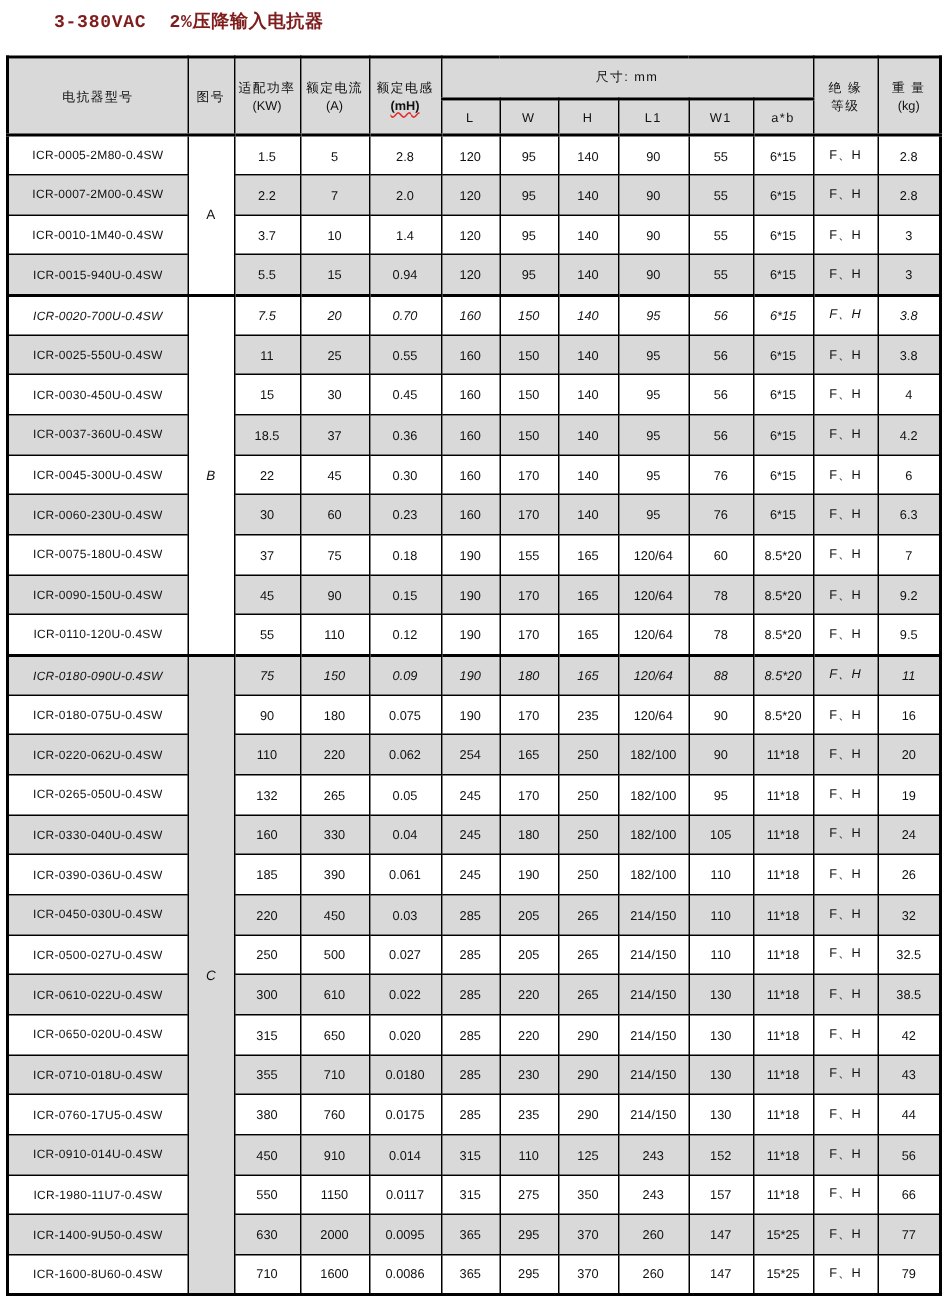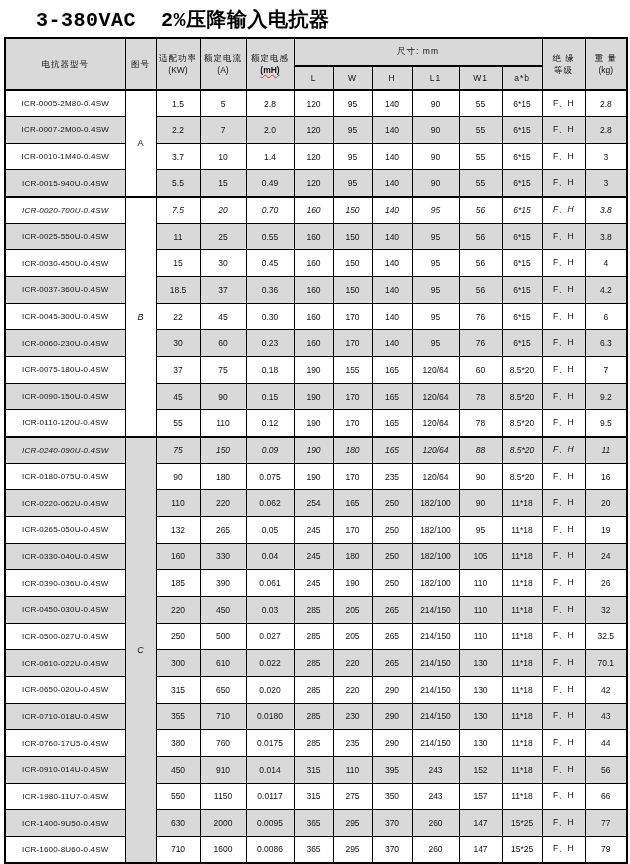"3-380VAC 2%压降输入电抗器" .page-title { color: #000000 -> #7f1d1d; font-size: 20px -> 12px }
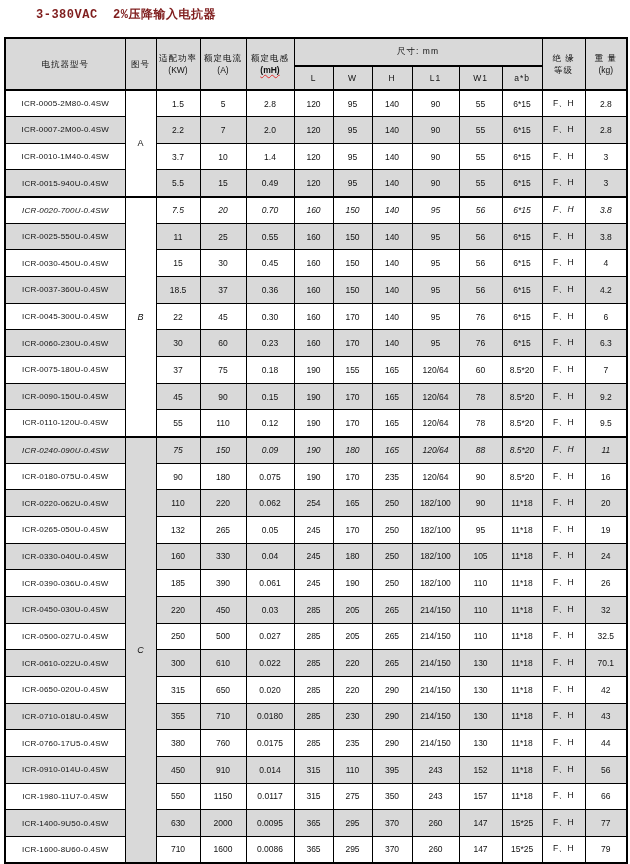"0.49" td.c-mh { text: 0.49 -> 0.94 }
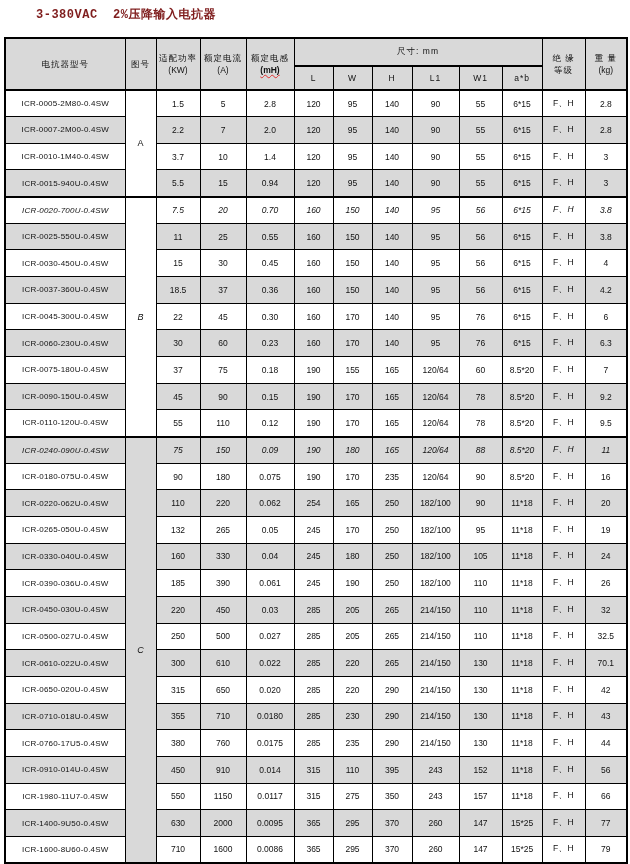"ICR-0240-090U-0.4SW" td.c-model { text: ICR-0240-090U-0.4SW -> ICR-0180-090U-0.4SW }
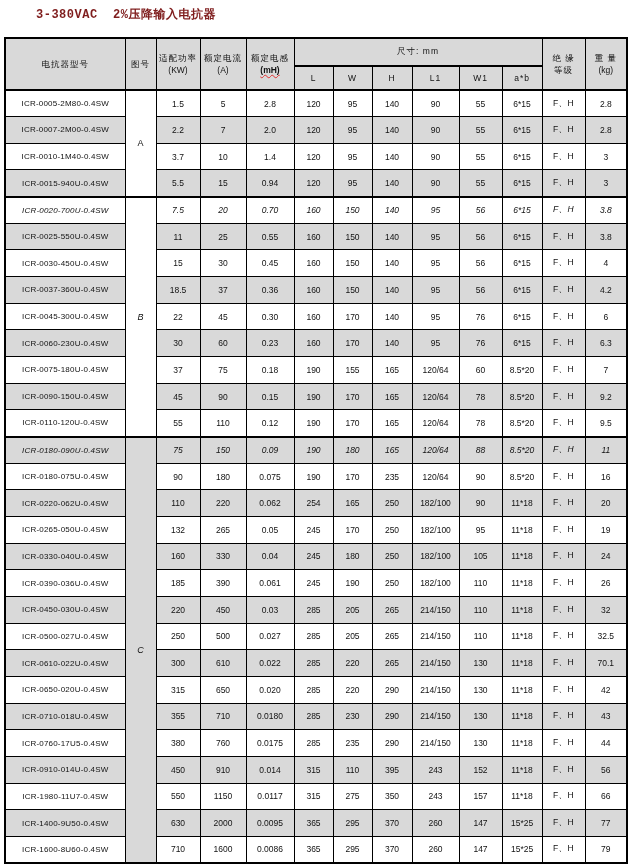"70.1" td.c-kg { text: 70.1 -> 38.5 }
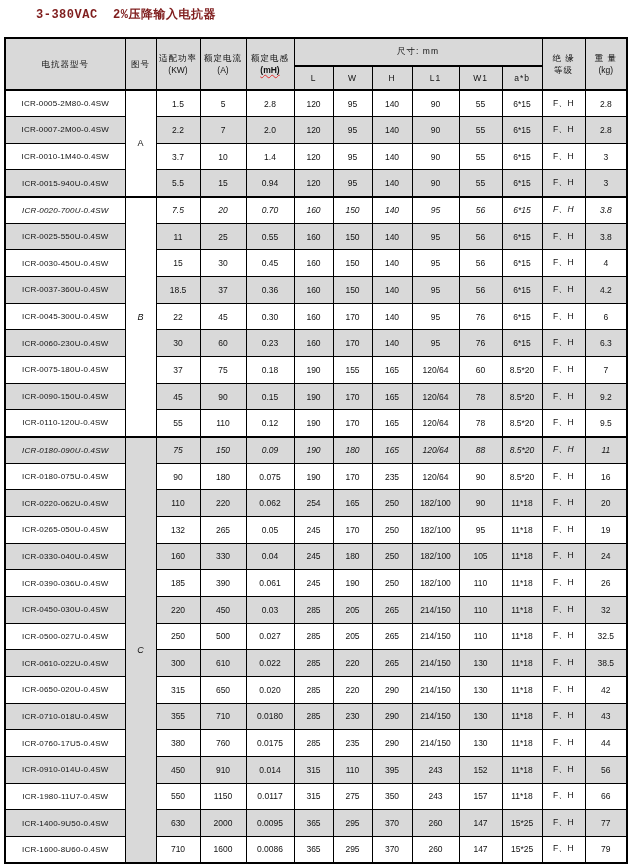"395" td.c-h { text: 395 -> 125 }
